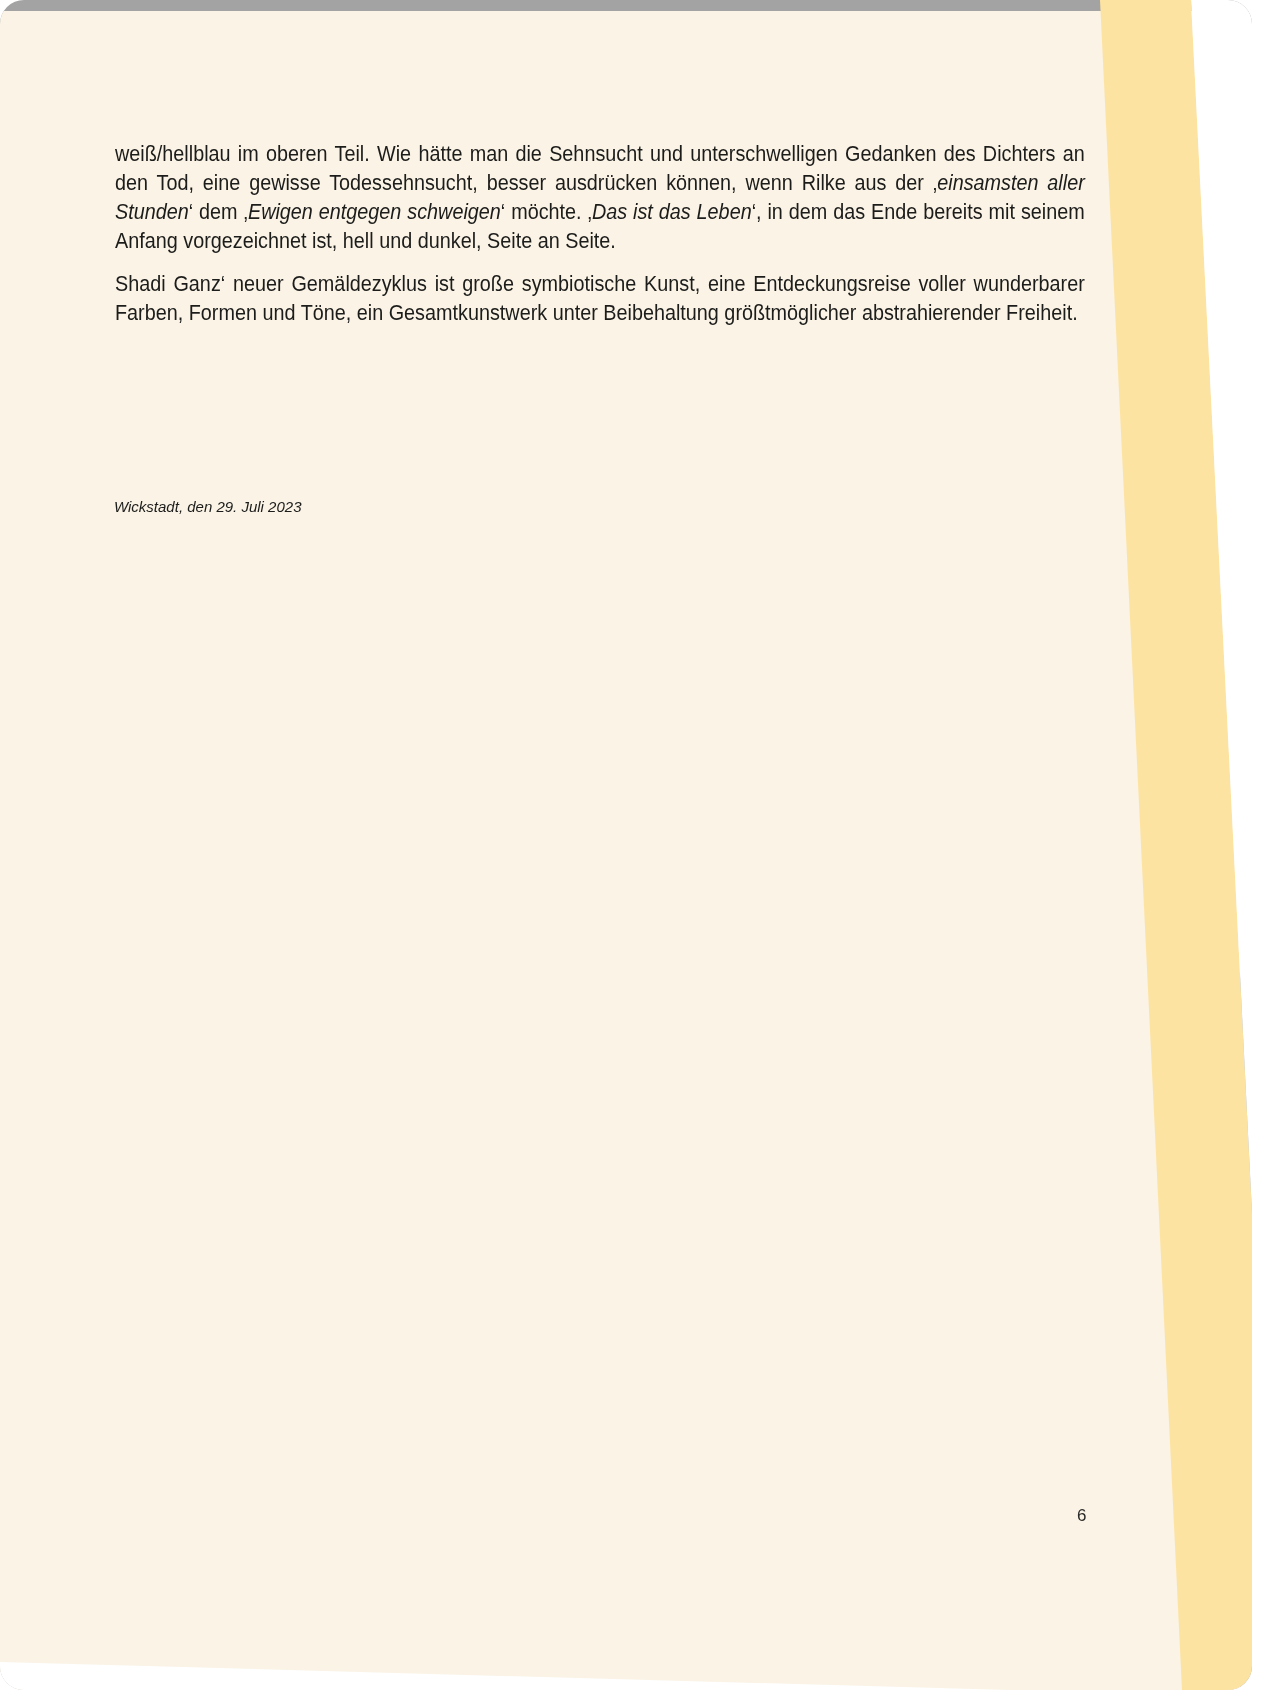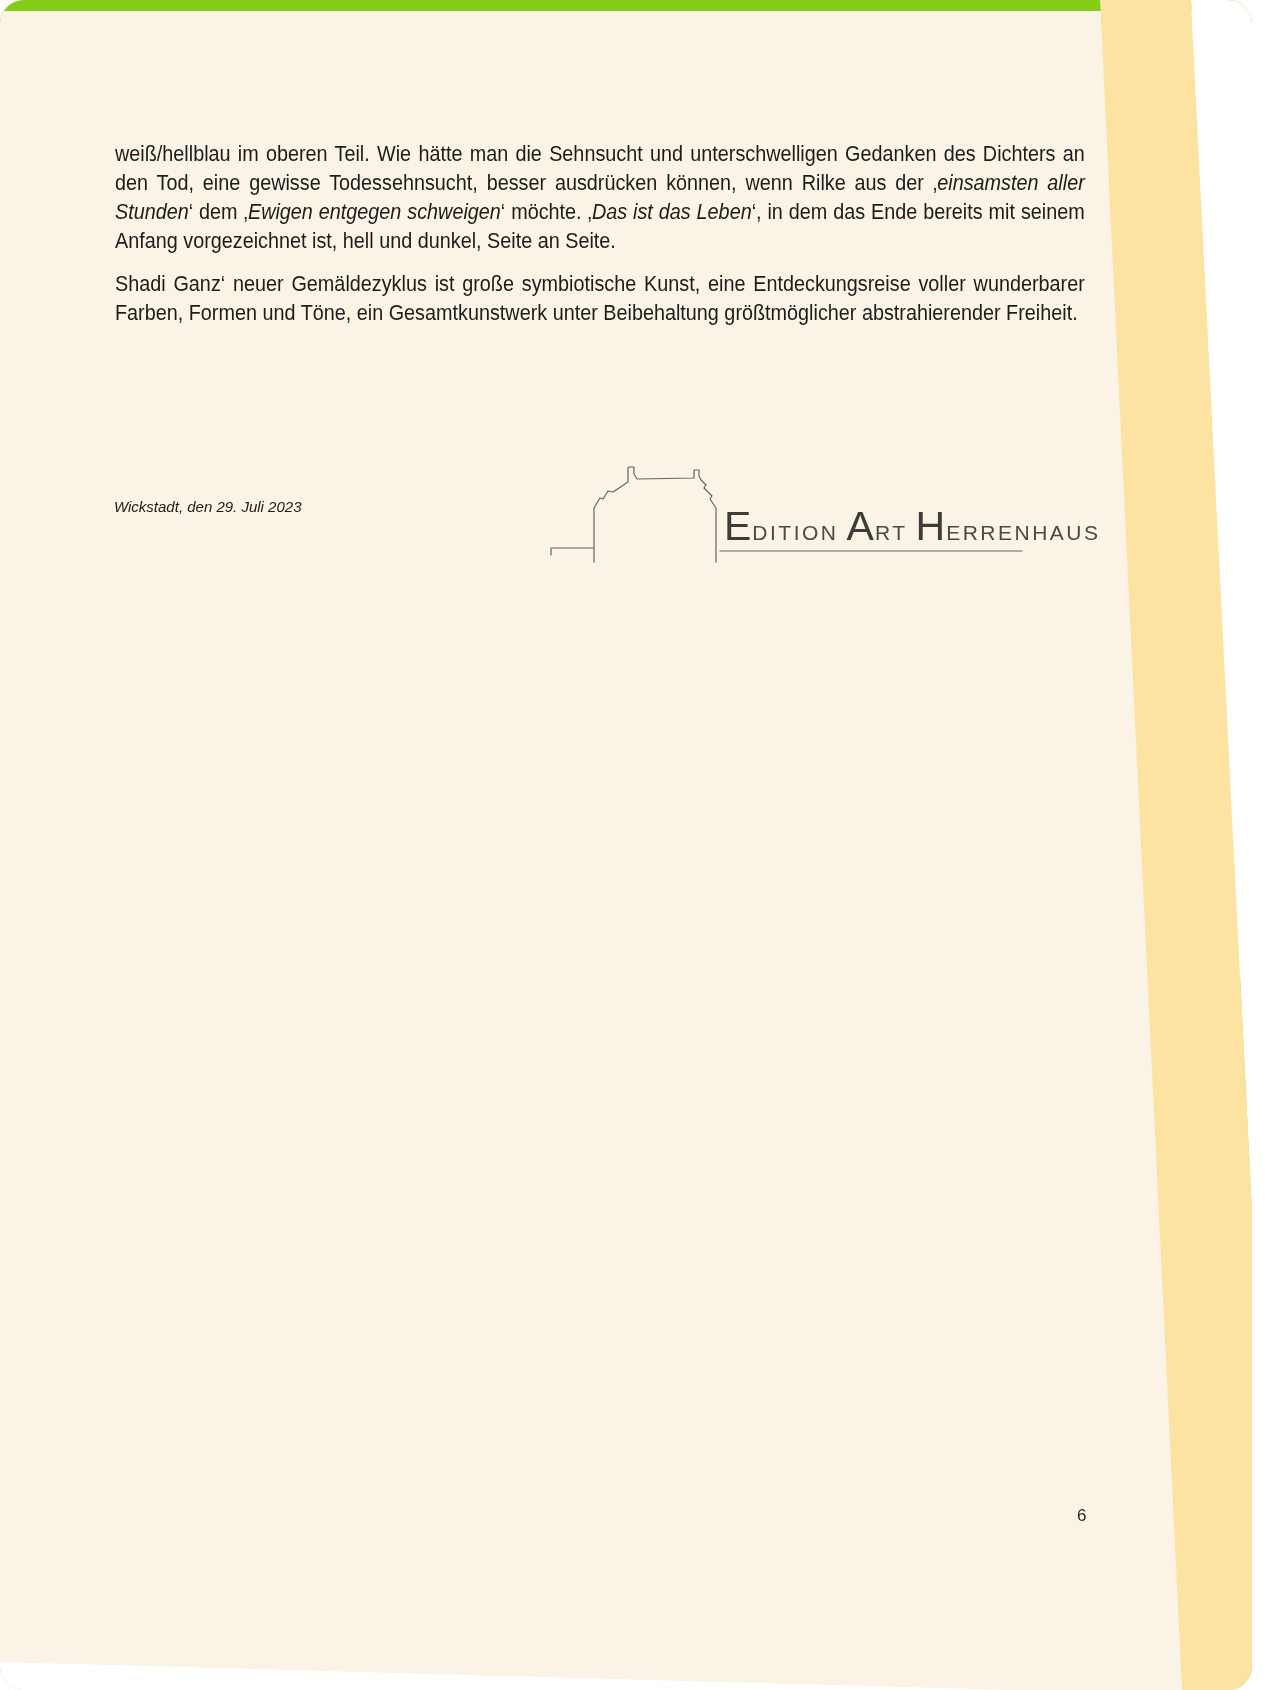"weiß/hellblau im oberen Teil. Wie" #canvas { background: #84cc16 -> #a3a3a3 }
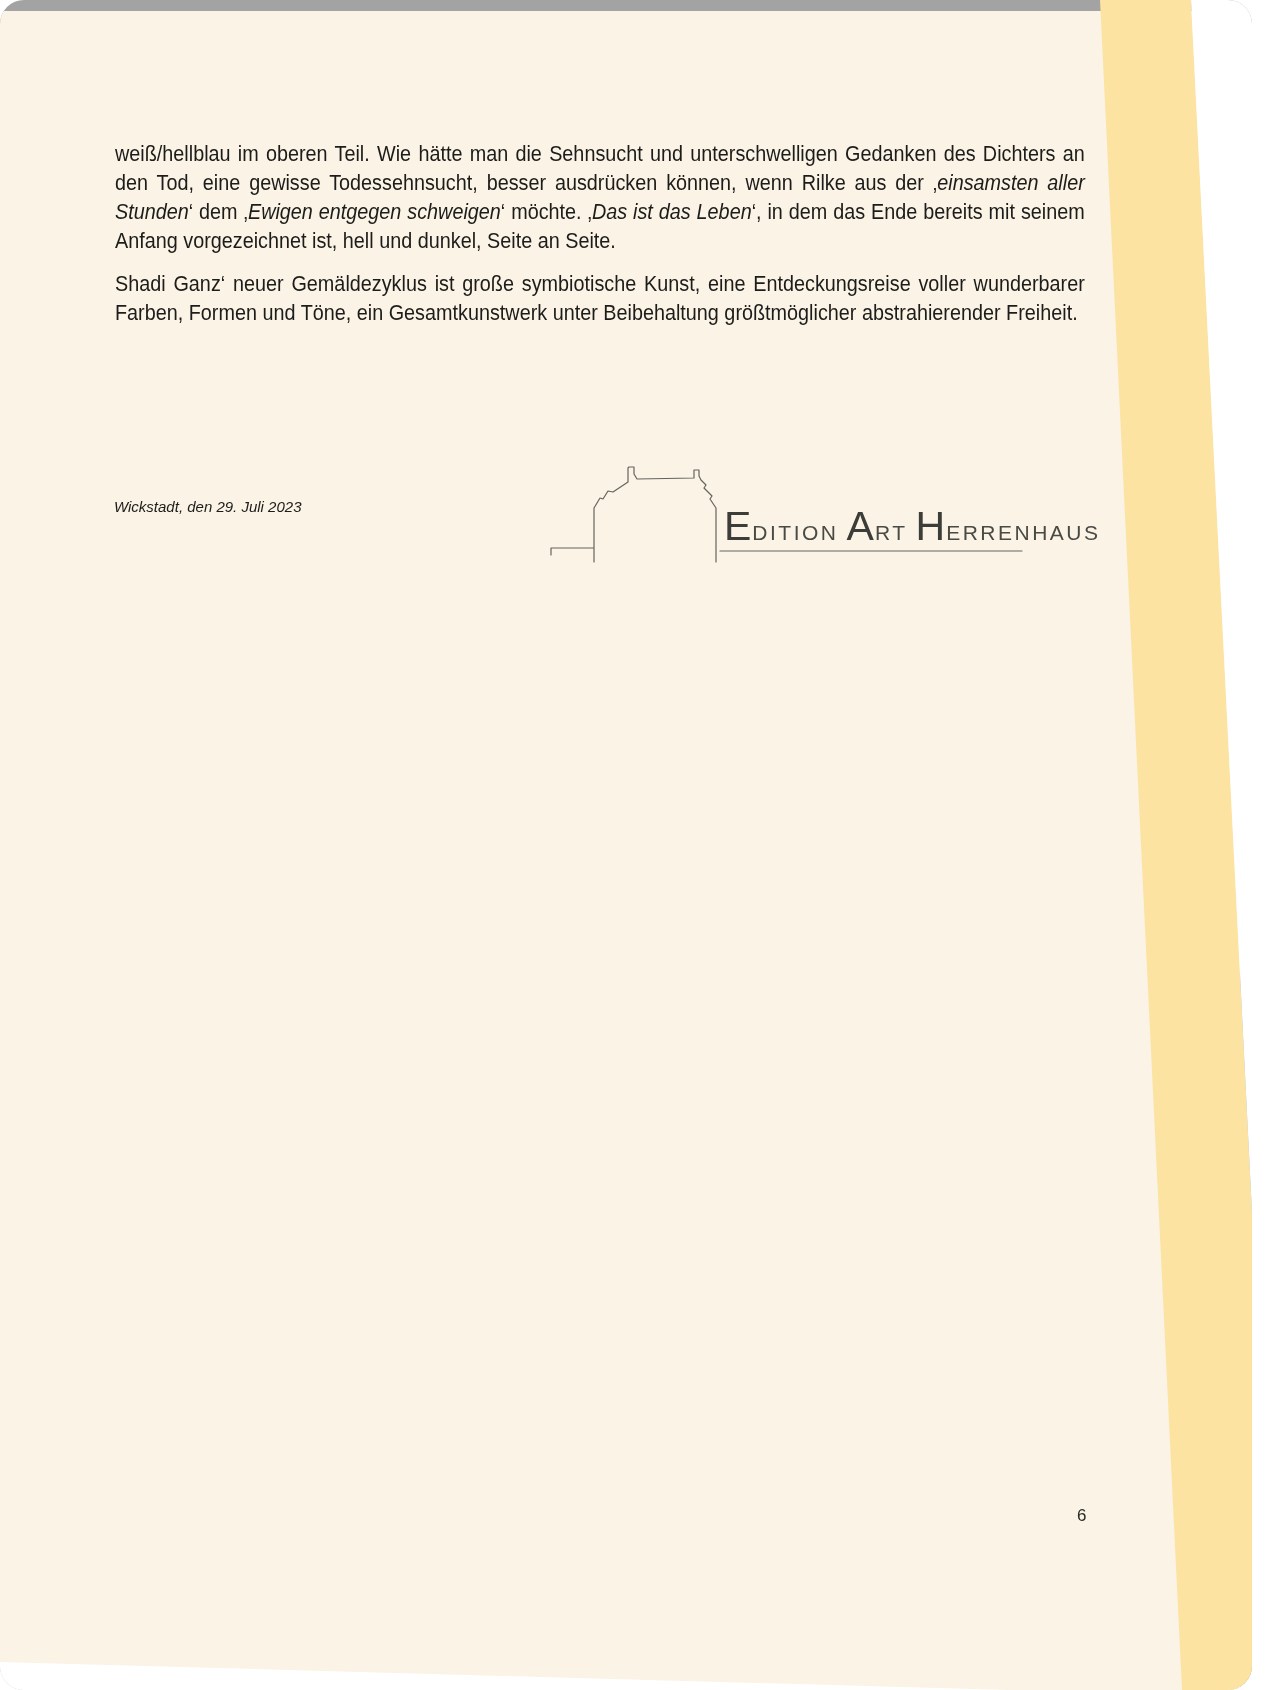"EDITION ART HERRENHAUS" div { html: <div> <svg> <path></path> </svg> <div> <span><span>E</span><span>DITION</span></span><span></span><span><span>A</span><span>RT</span></span><span></span><span><span>H</span><span>ERRENHAUS</span></span> </div> </div> -> none }
